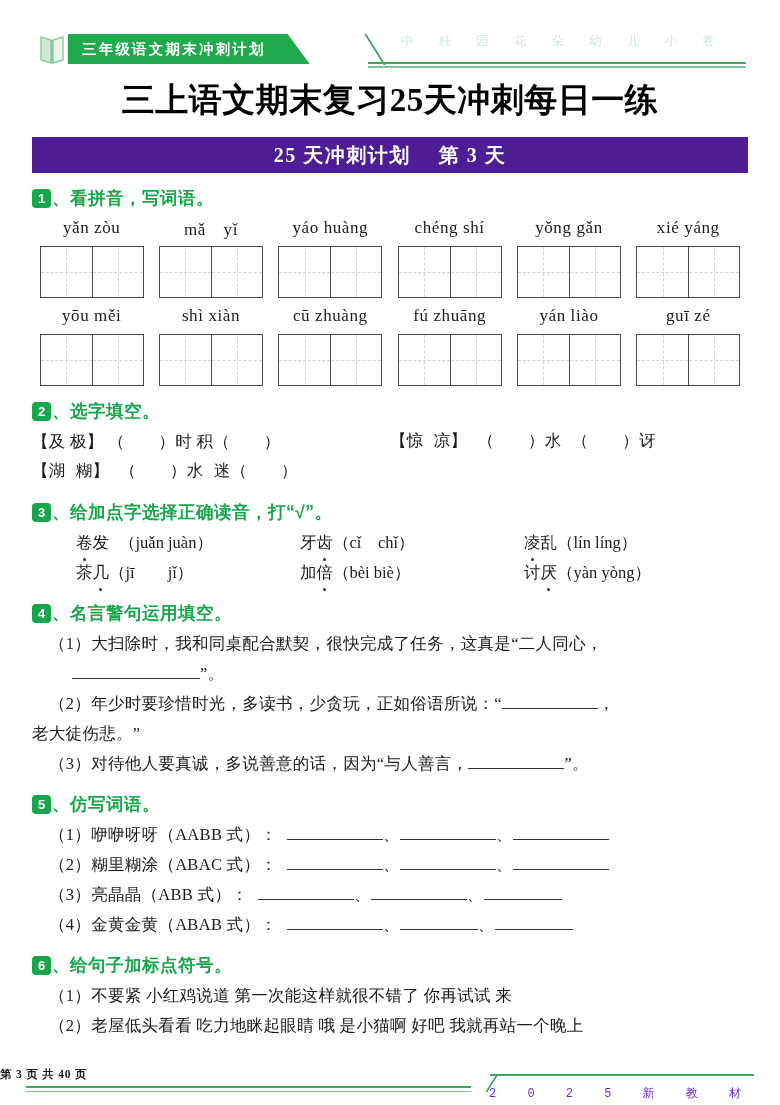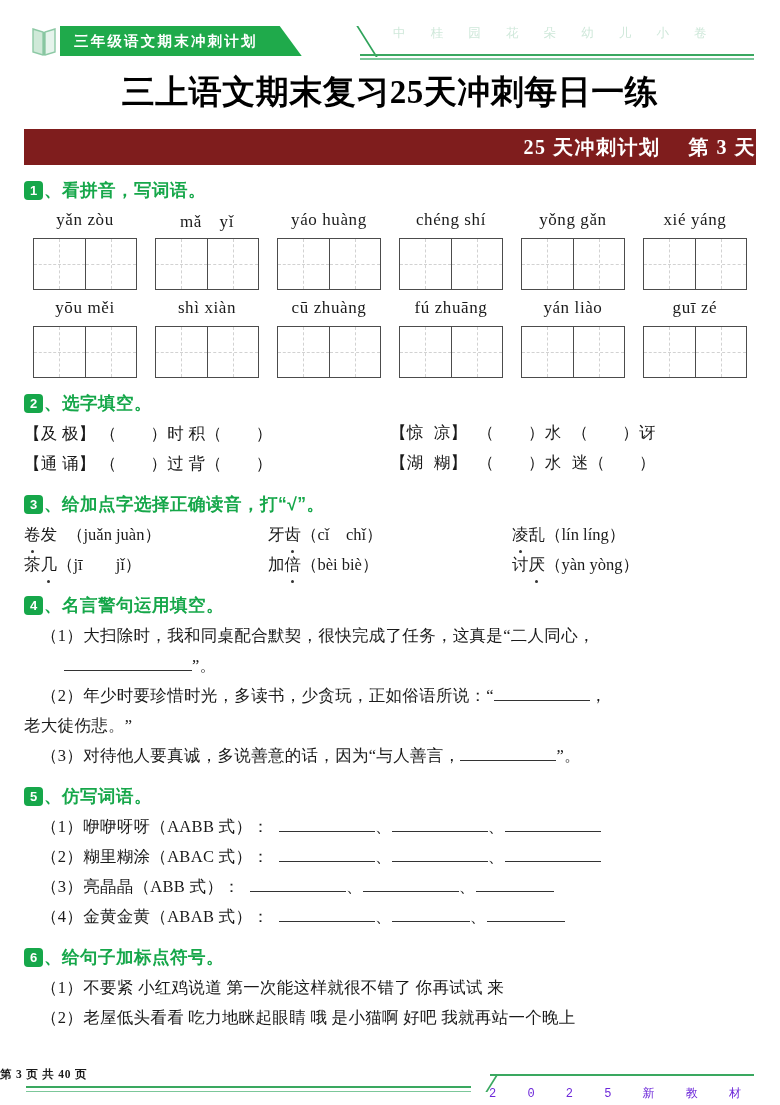"三年级语文期末冲刺计划" .page { padding: 0 -> 8px }
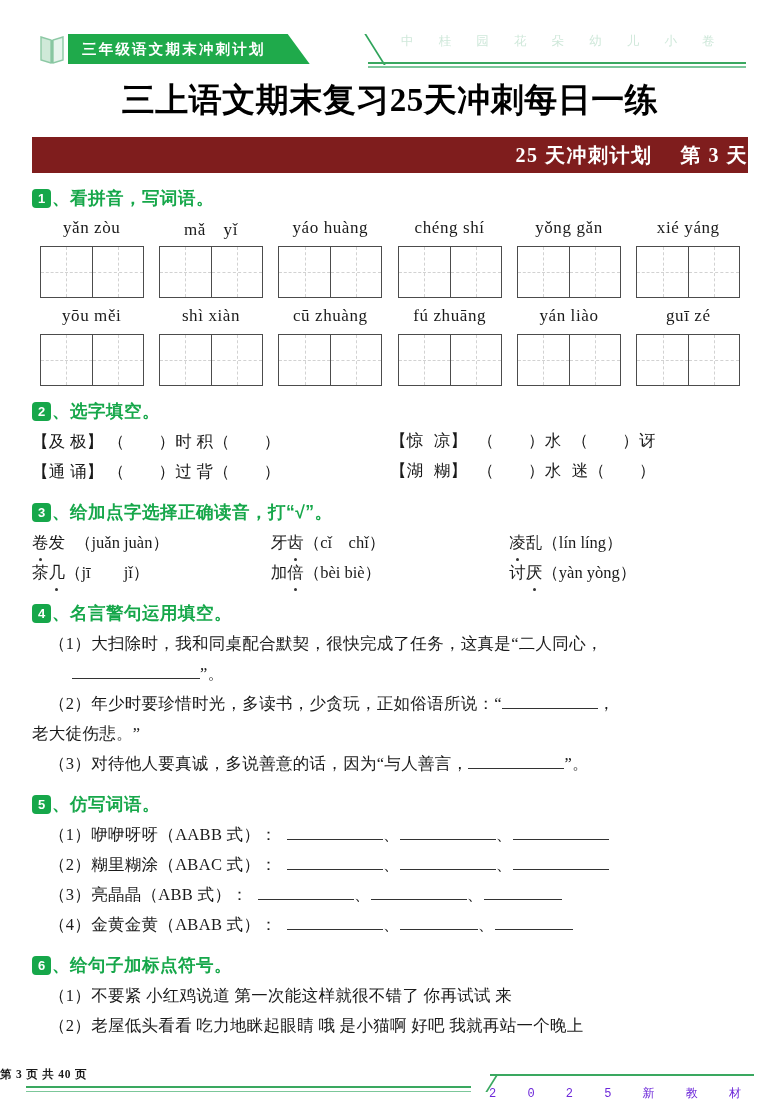"25 天冲刺计划 第 3 天" .subtitle-bar { background: #7f1d1d -> #4c1d95; justify-content: flex-end -> center }
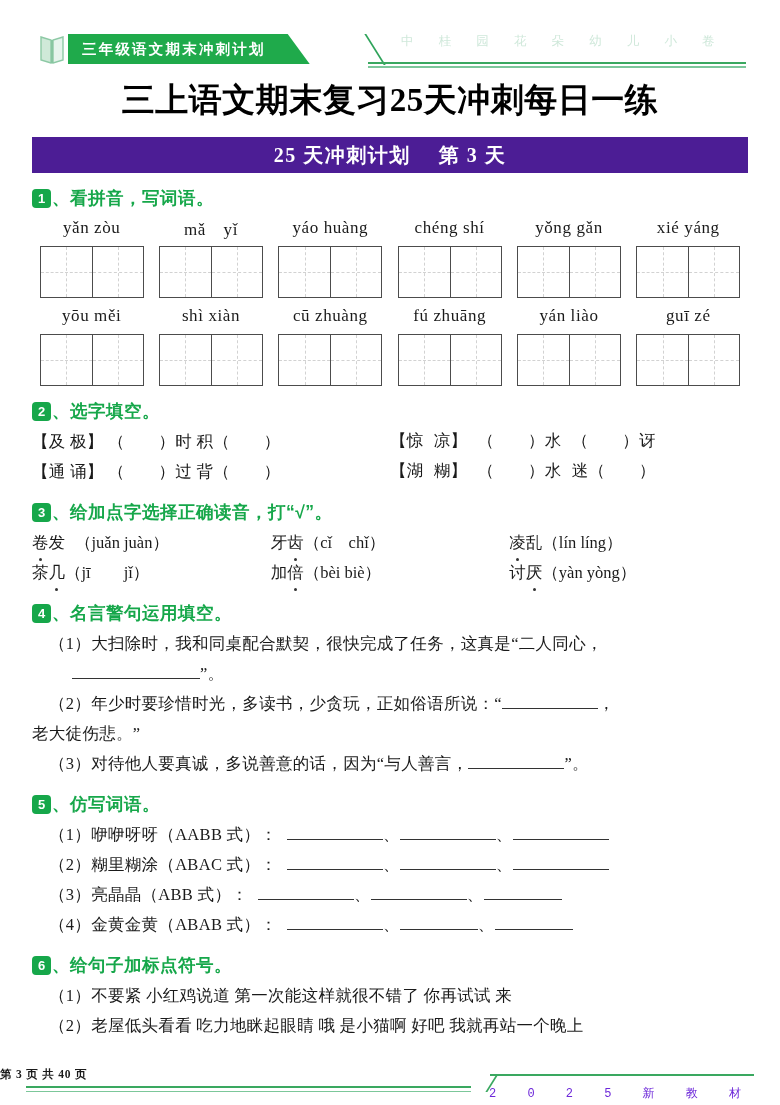"【通 诵】 （ ）过 背（" div { html: <div>【通 诵】 （ ）过 背（ ）</div> -> none }
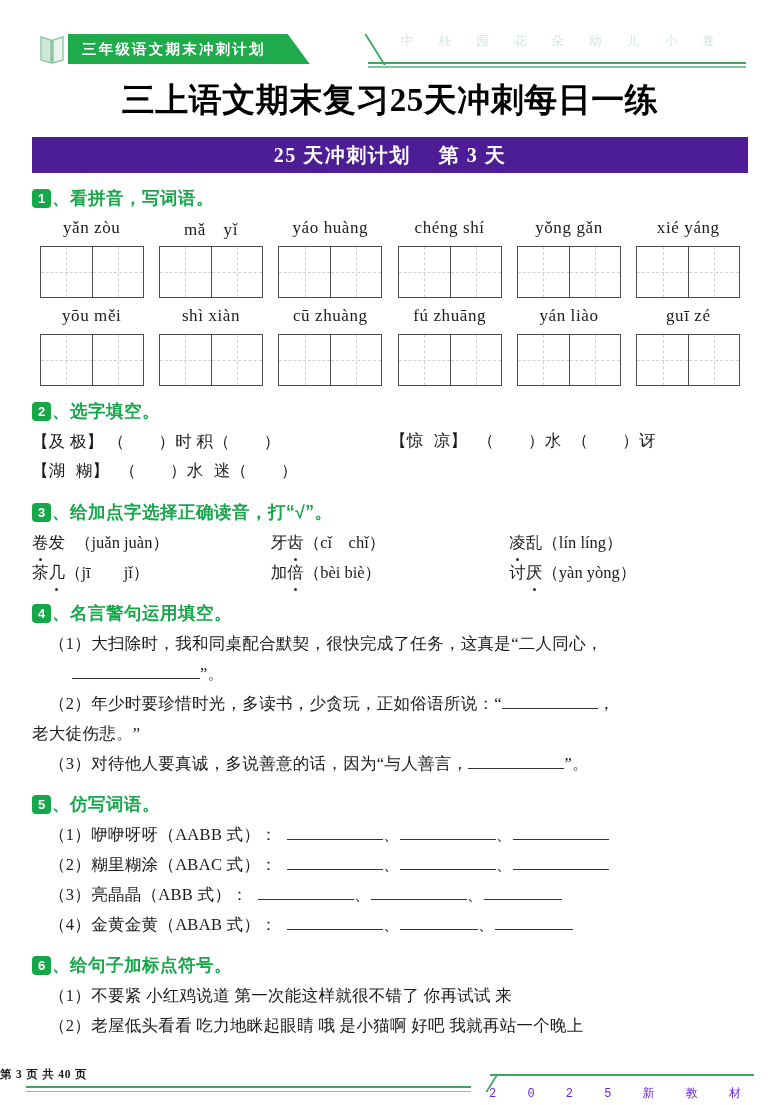"卷发 （juǎn juàn）" .three-col-row { margin-left: none -> 44px }
